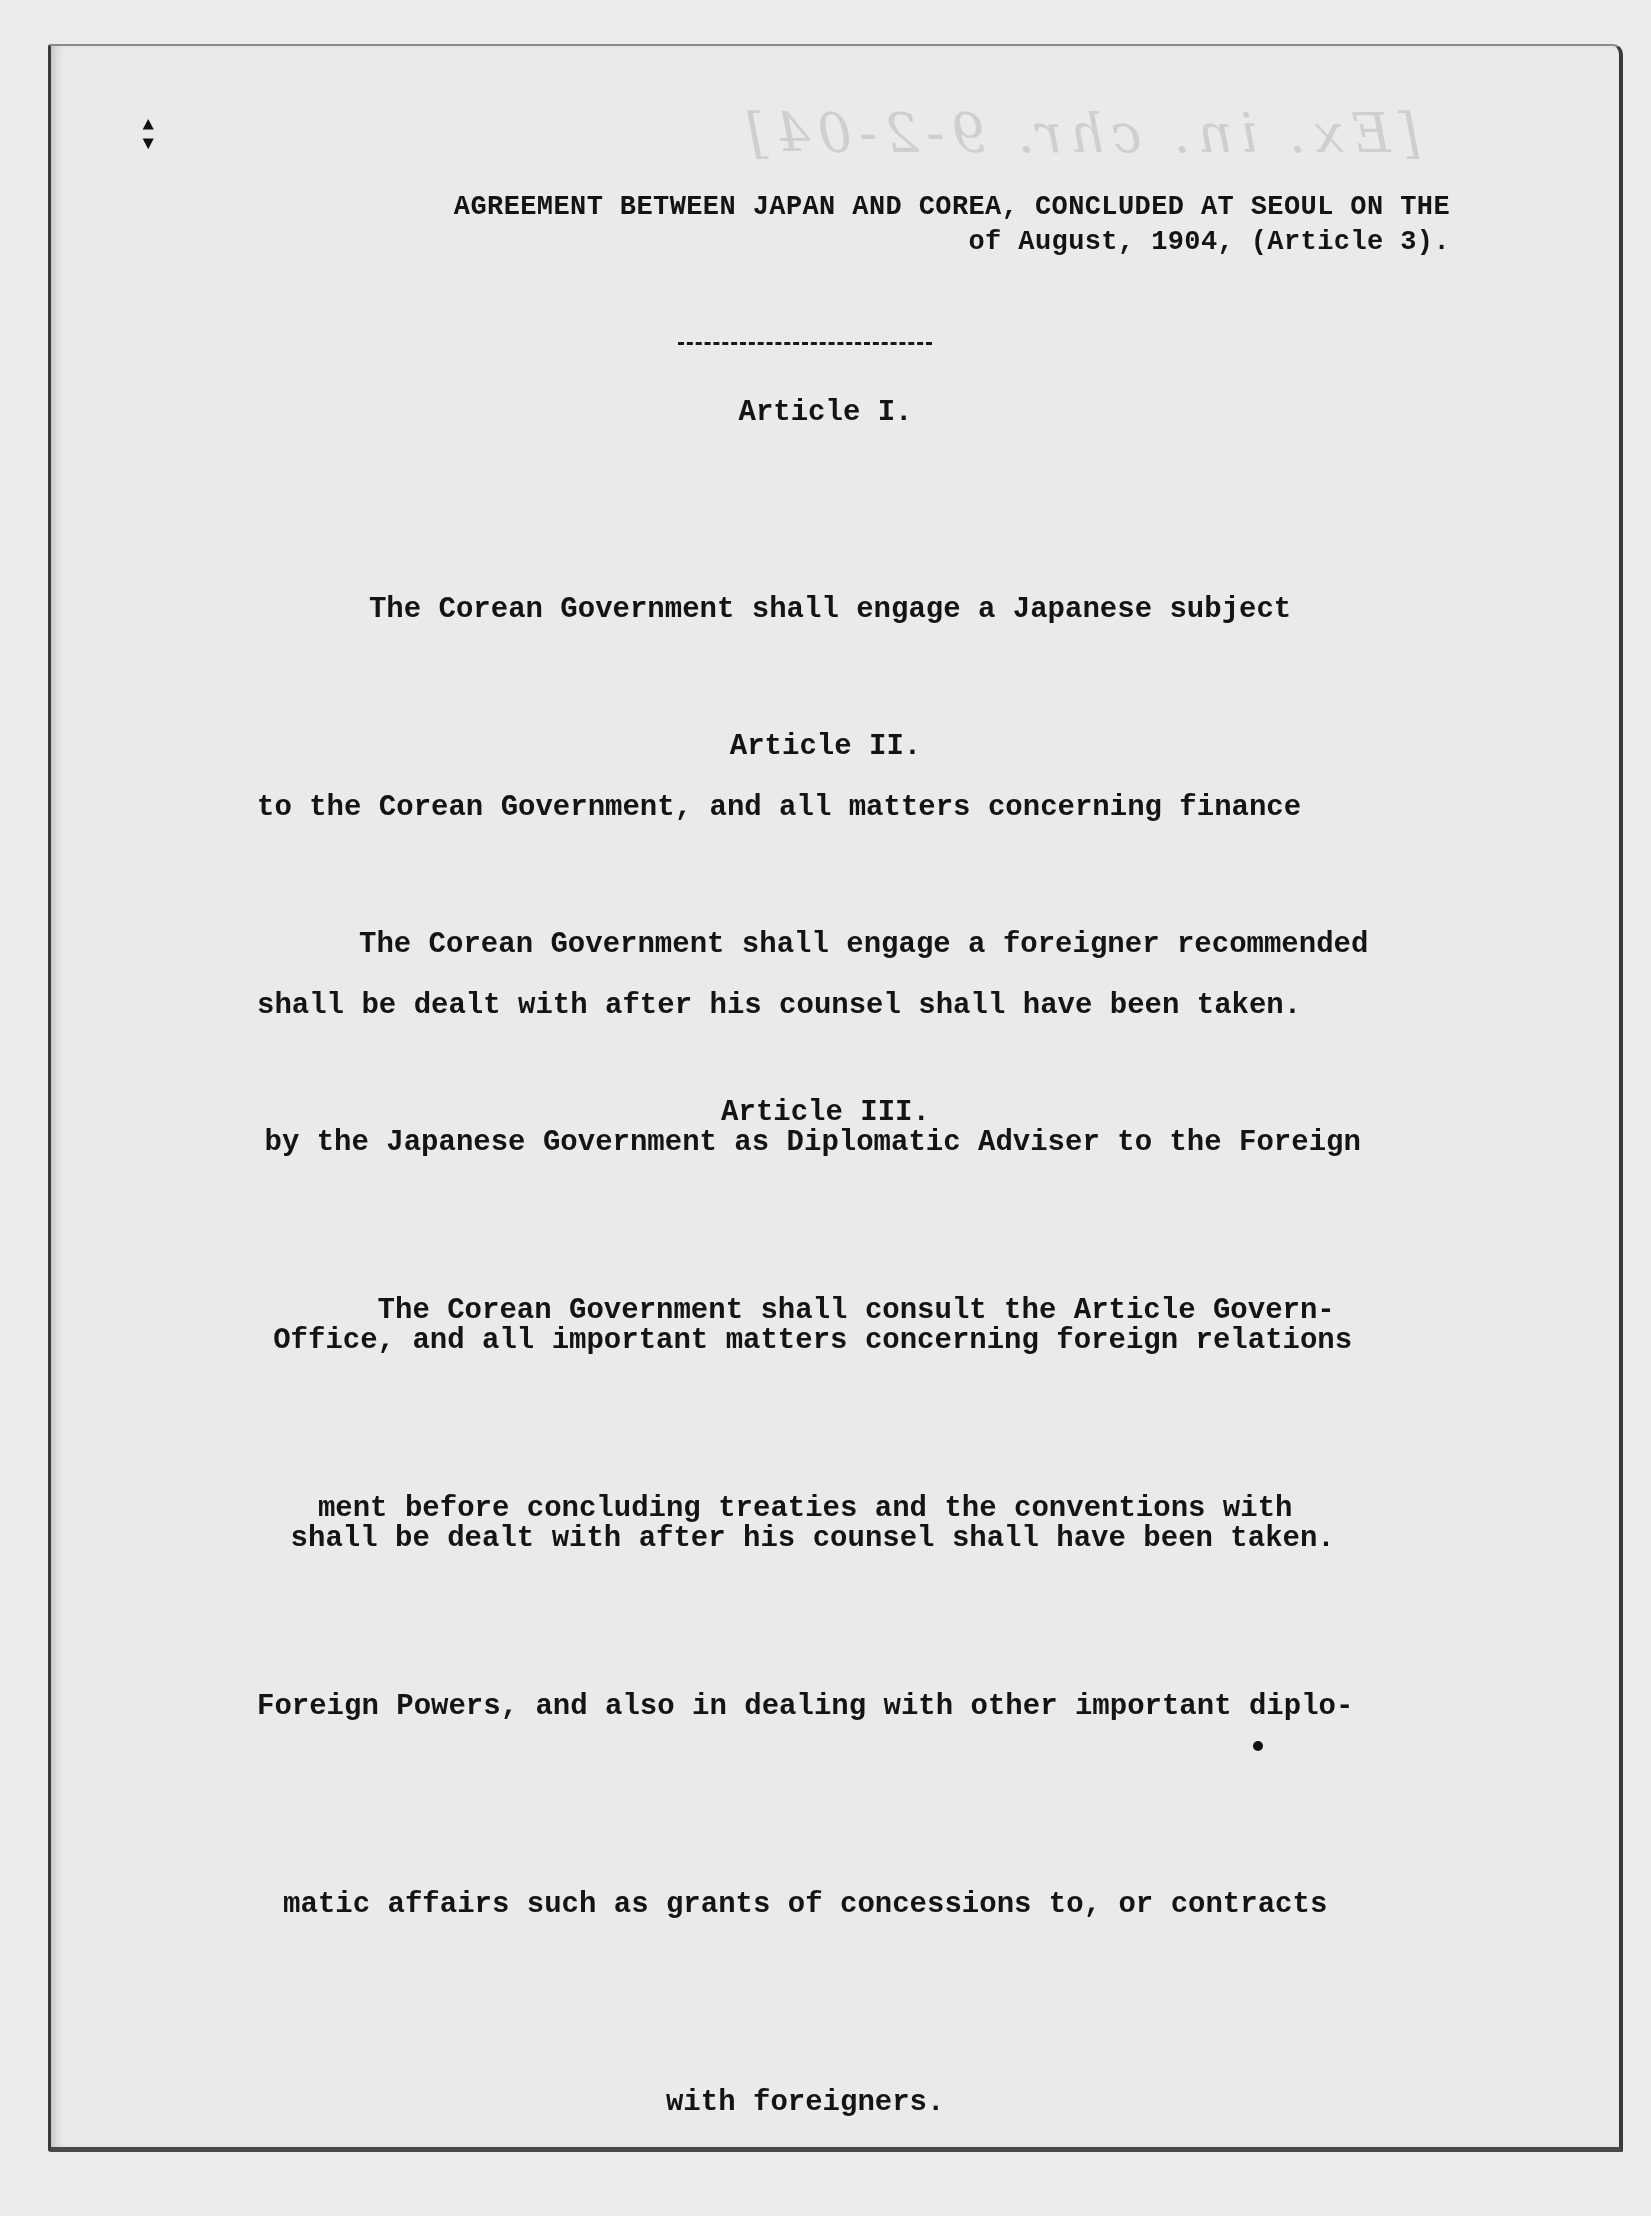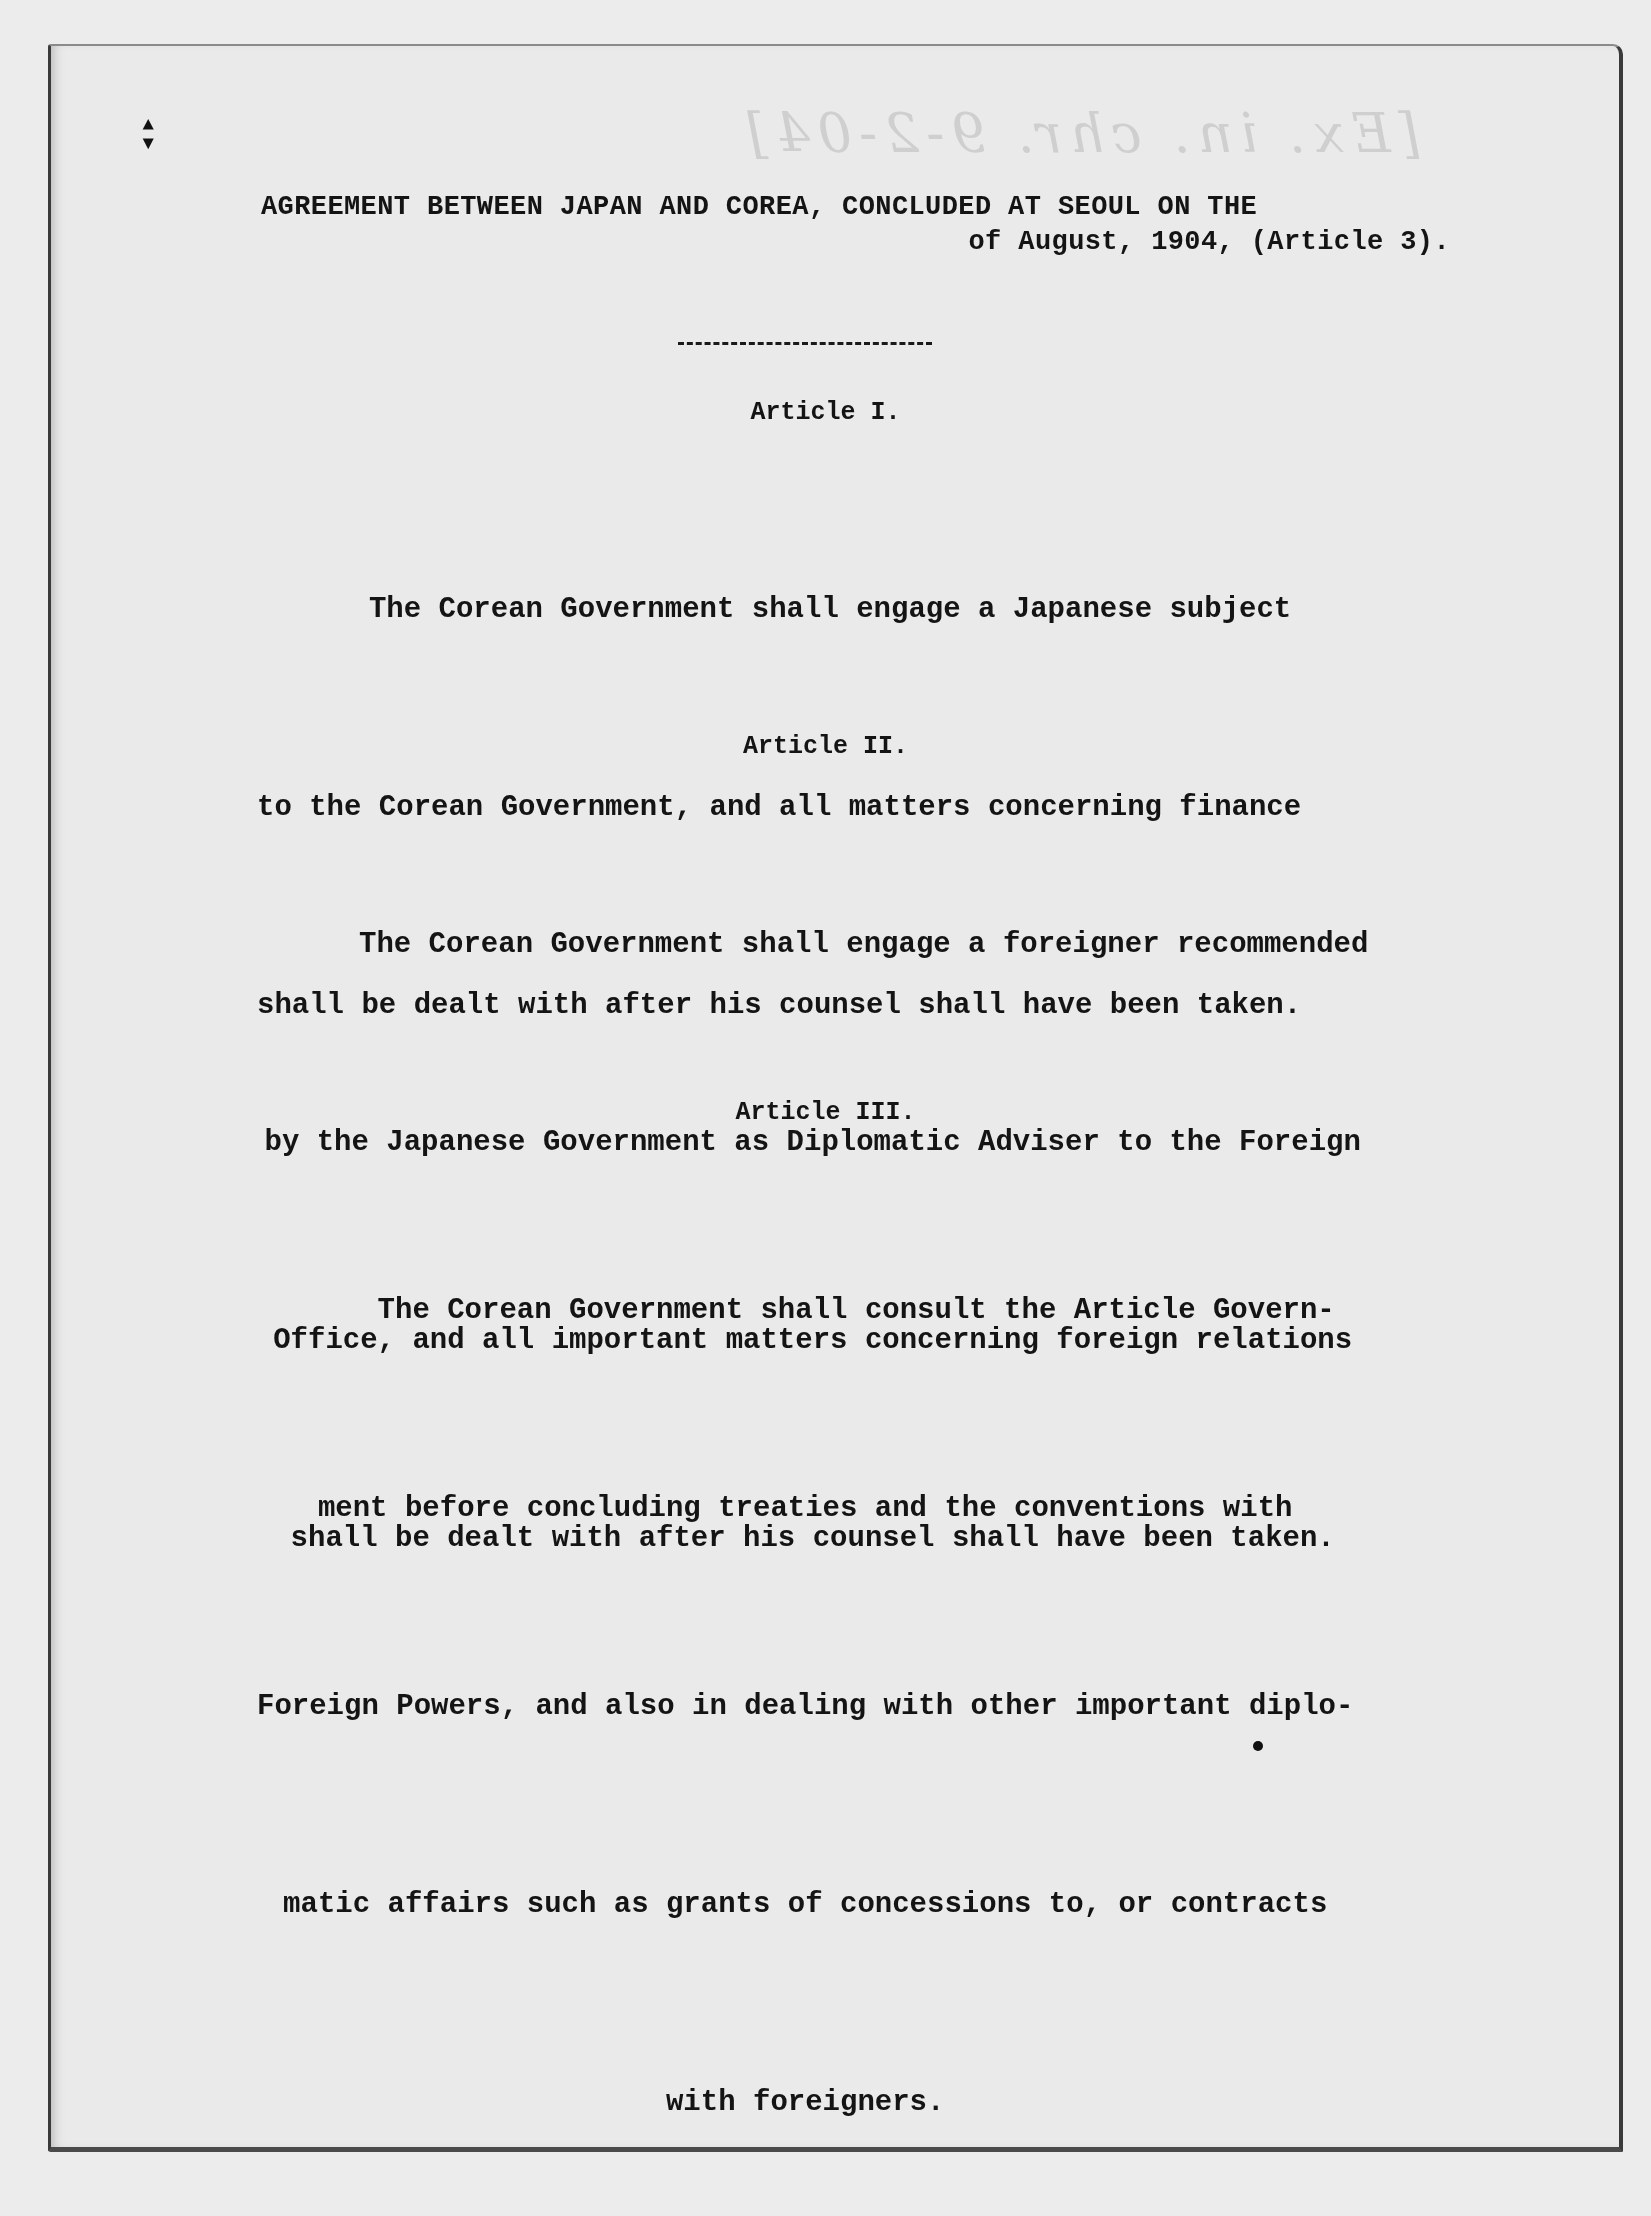"AGREEMENT BETWEEN JAPAN AND COREA," .title .l1 { text-align: none -> right }
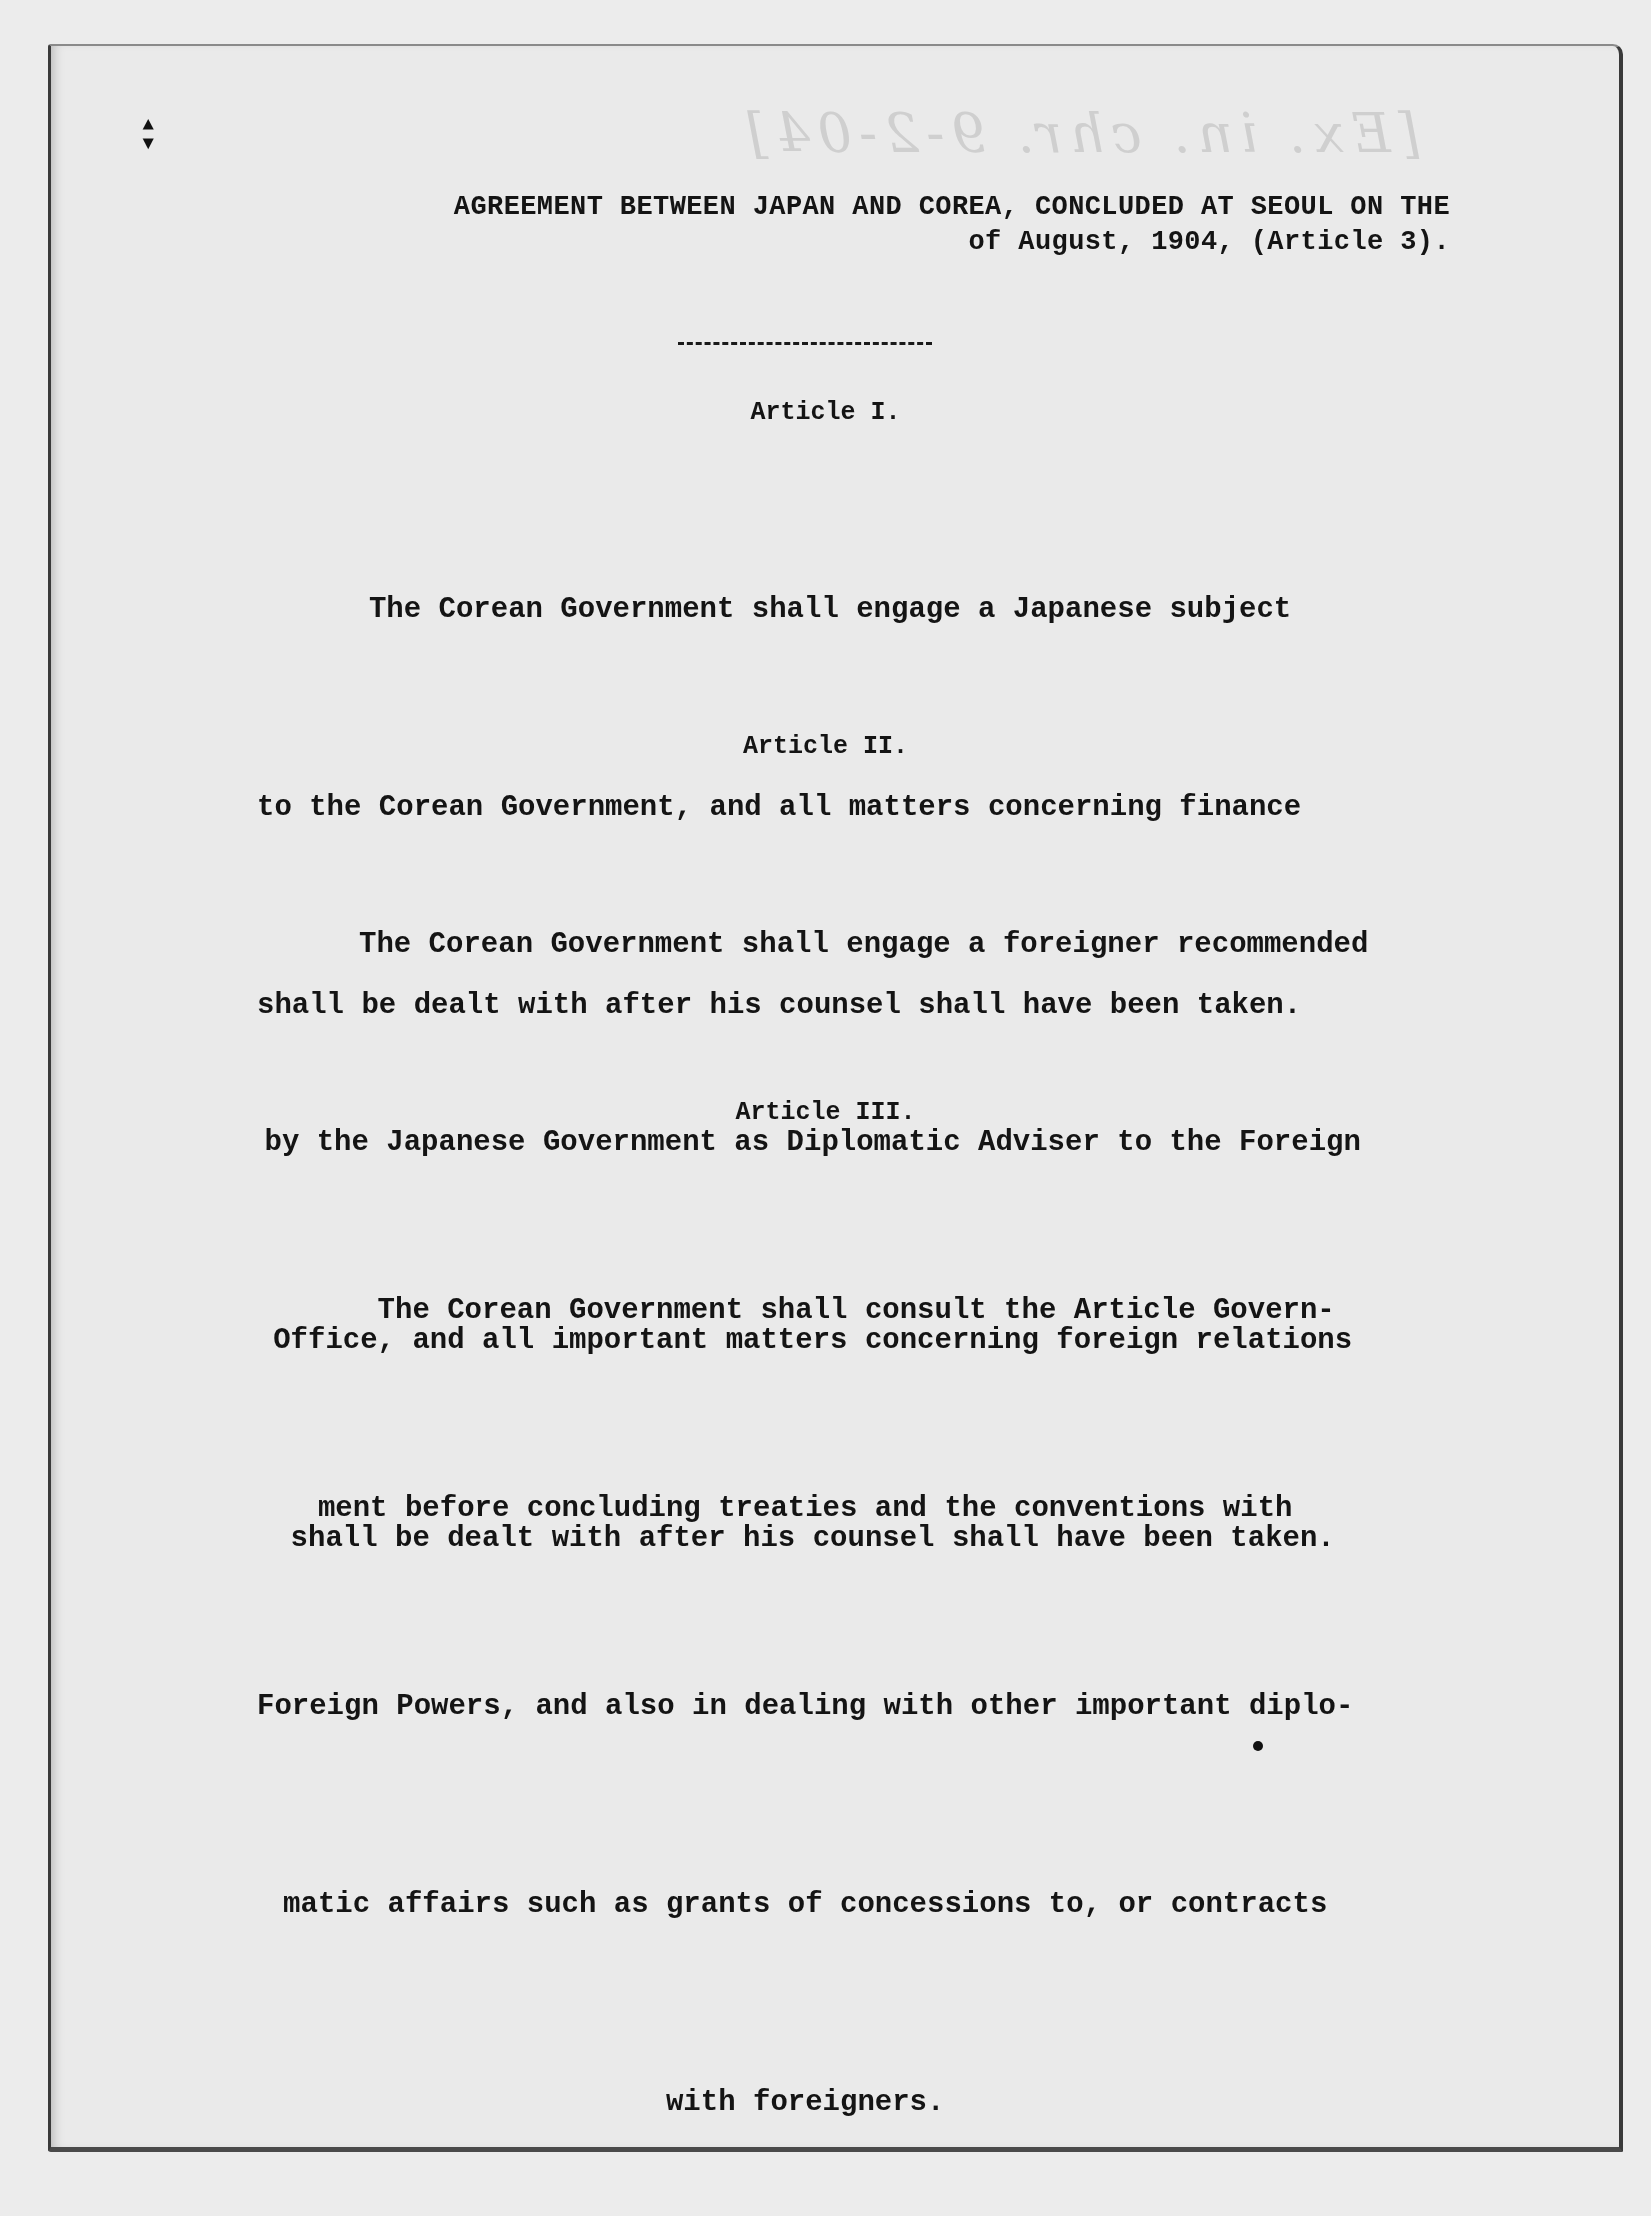"Article I." .heading { font-size: 25px -> 29px }
